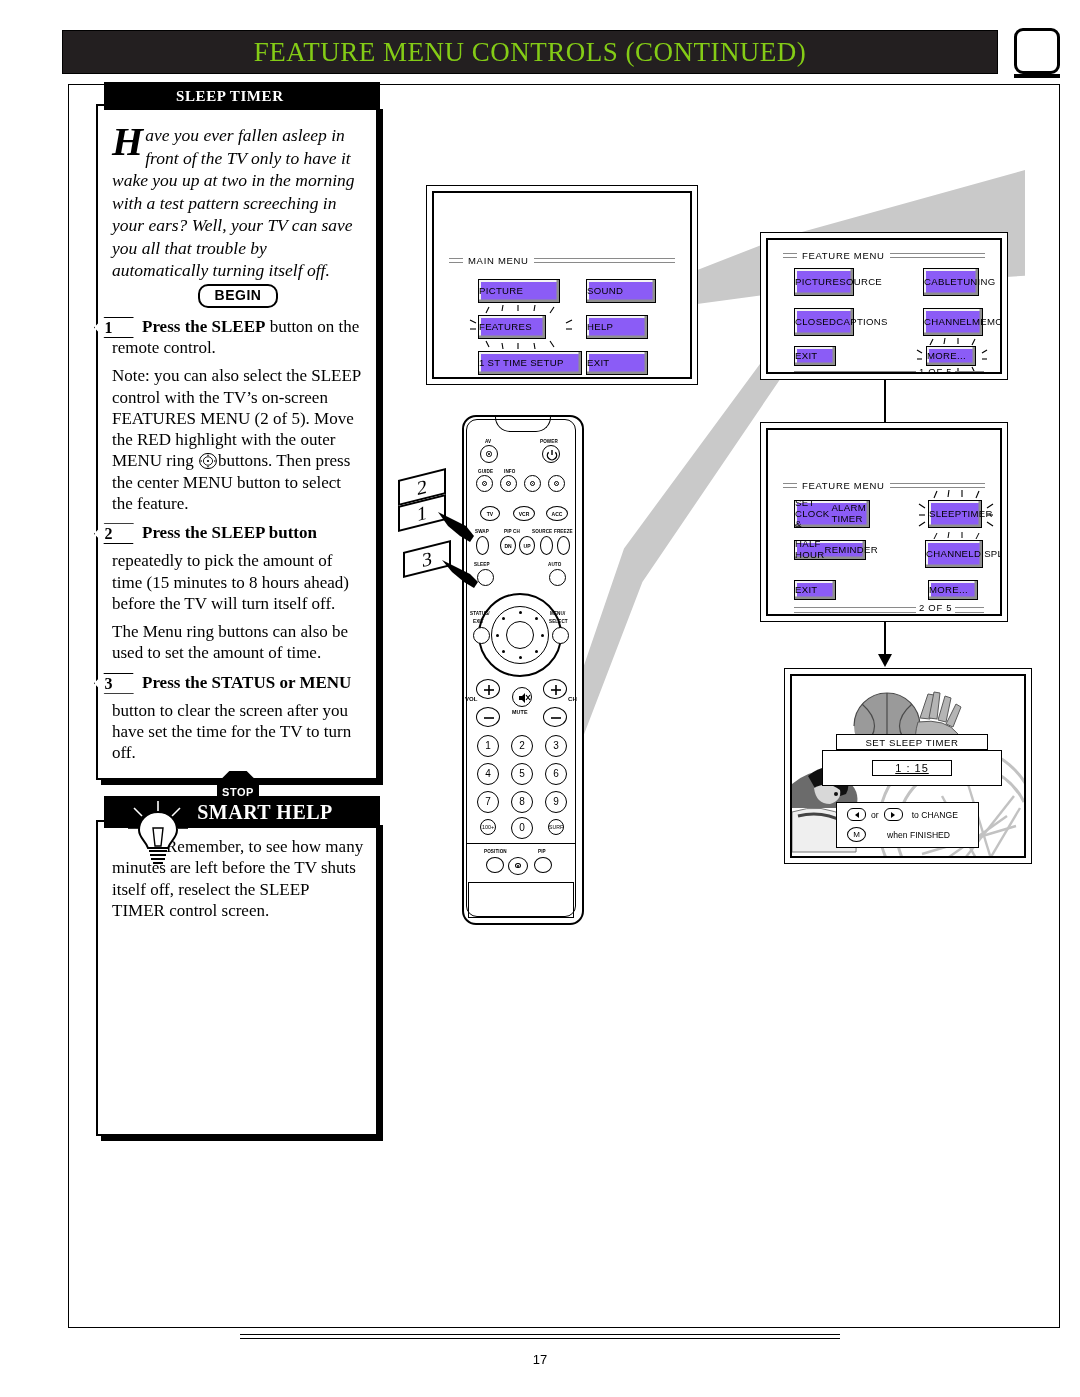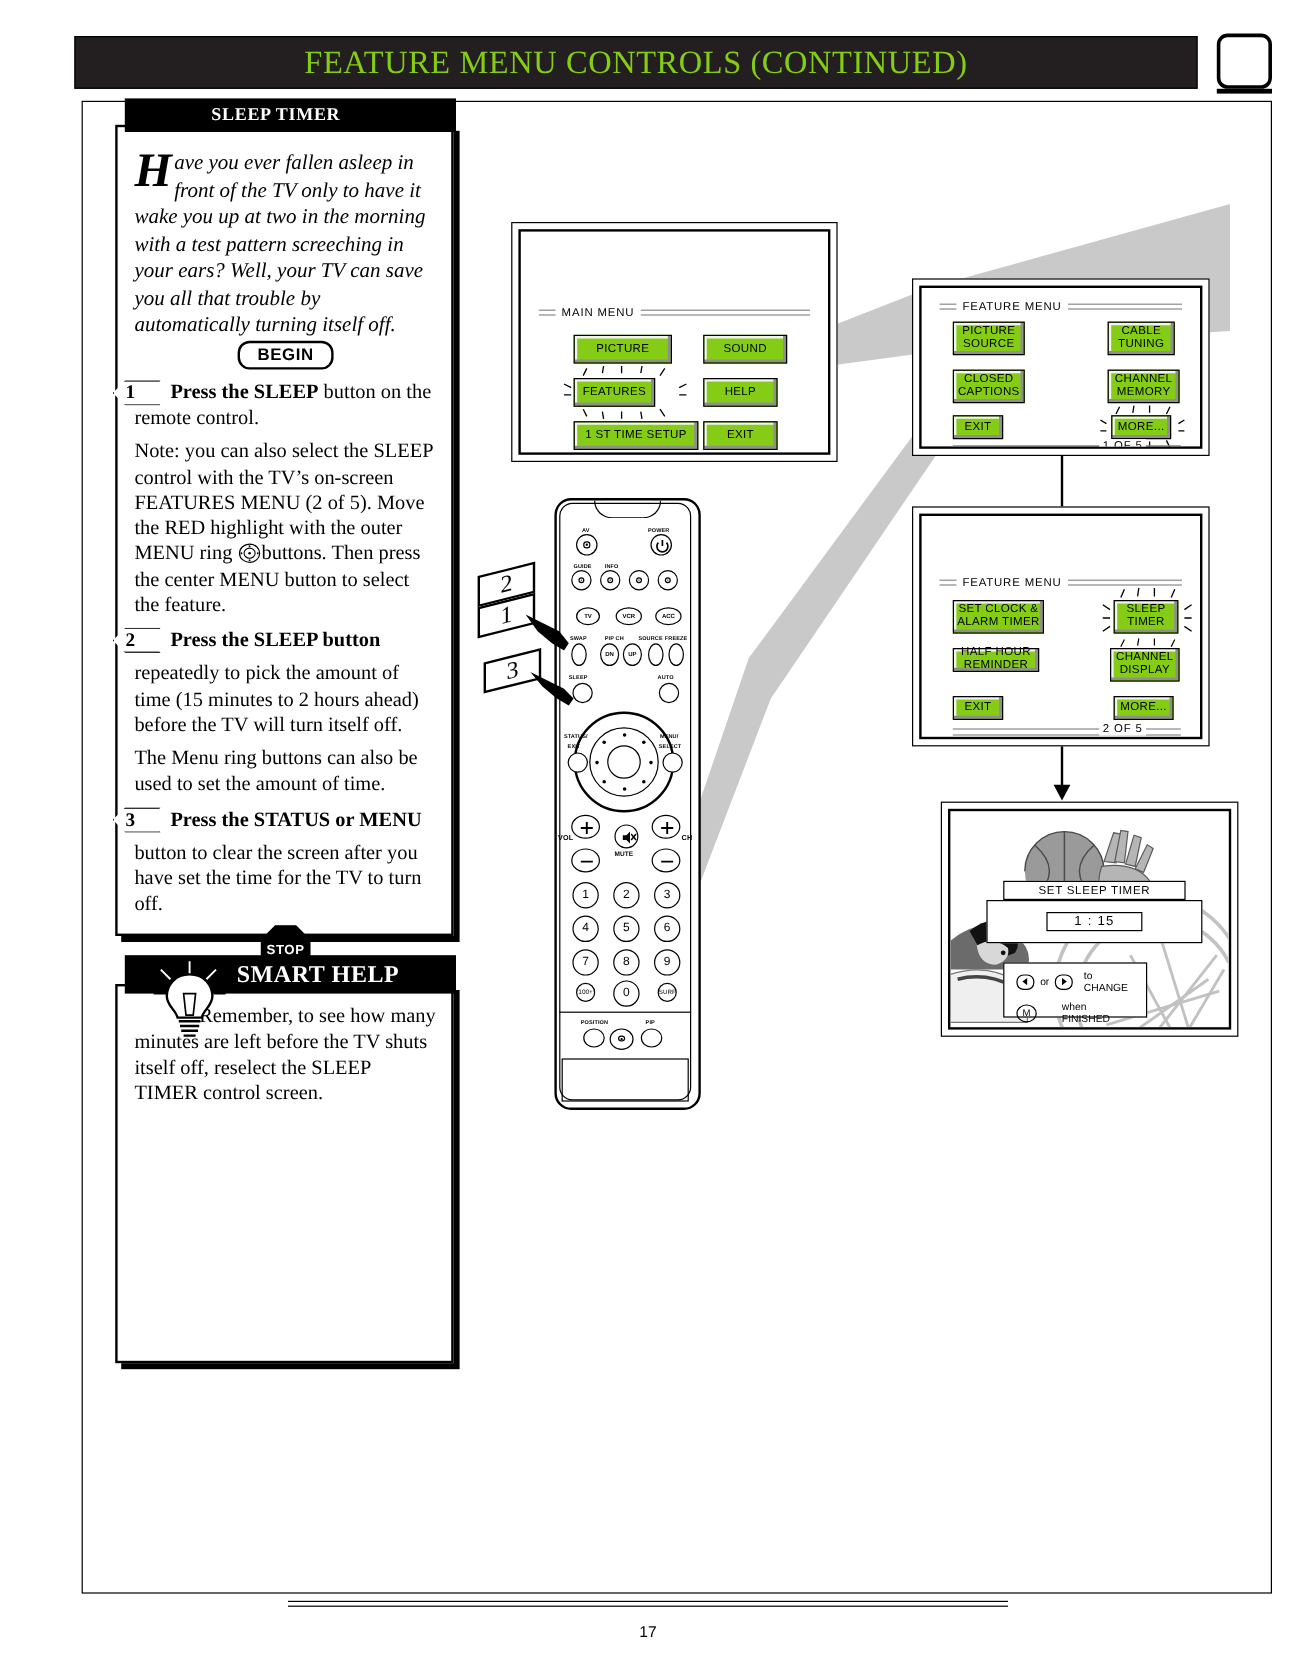"PICTURE" .osd-btn { background: #84cc16 -> #8b5cf6; flex-direction: column -> row; justify-content: center -> space-between }
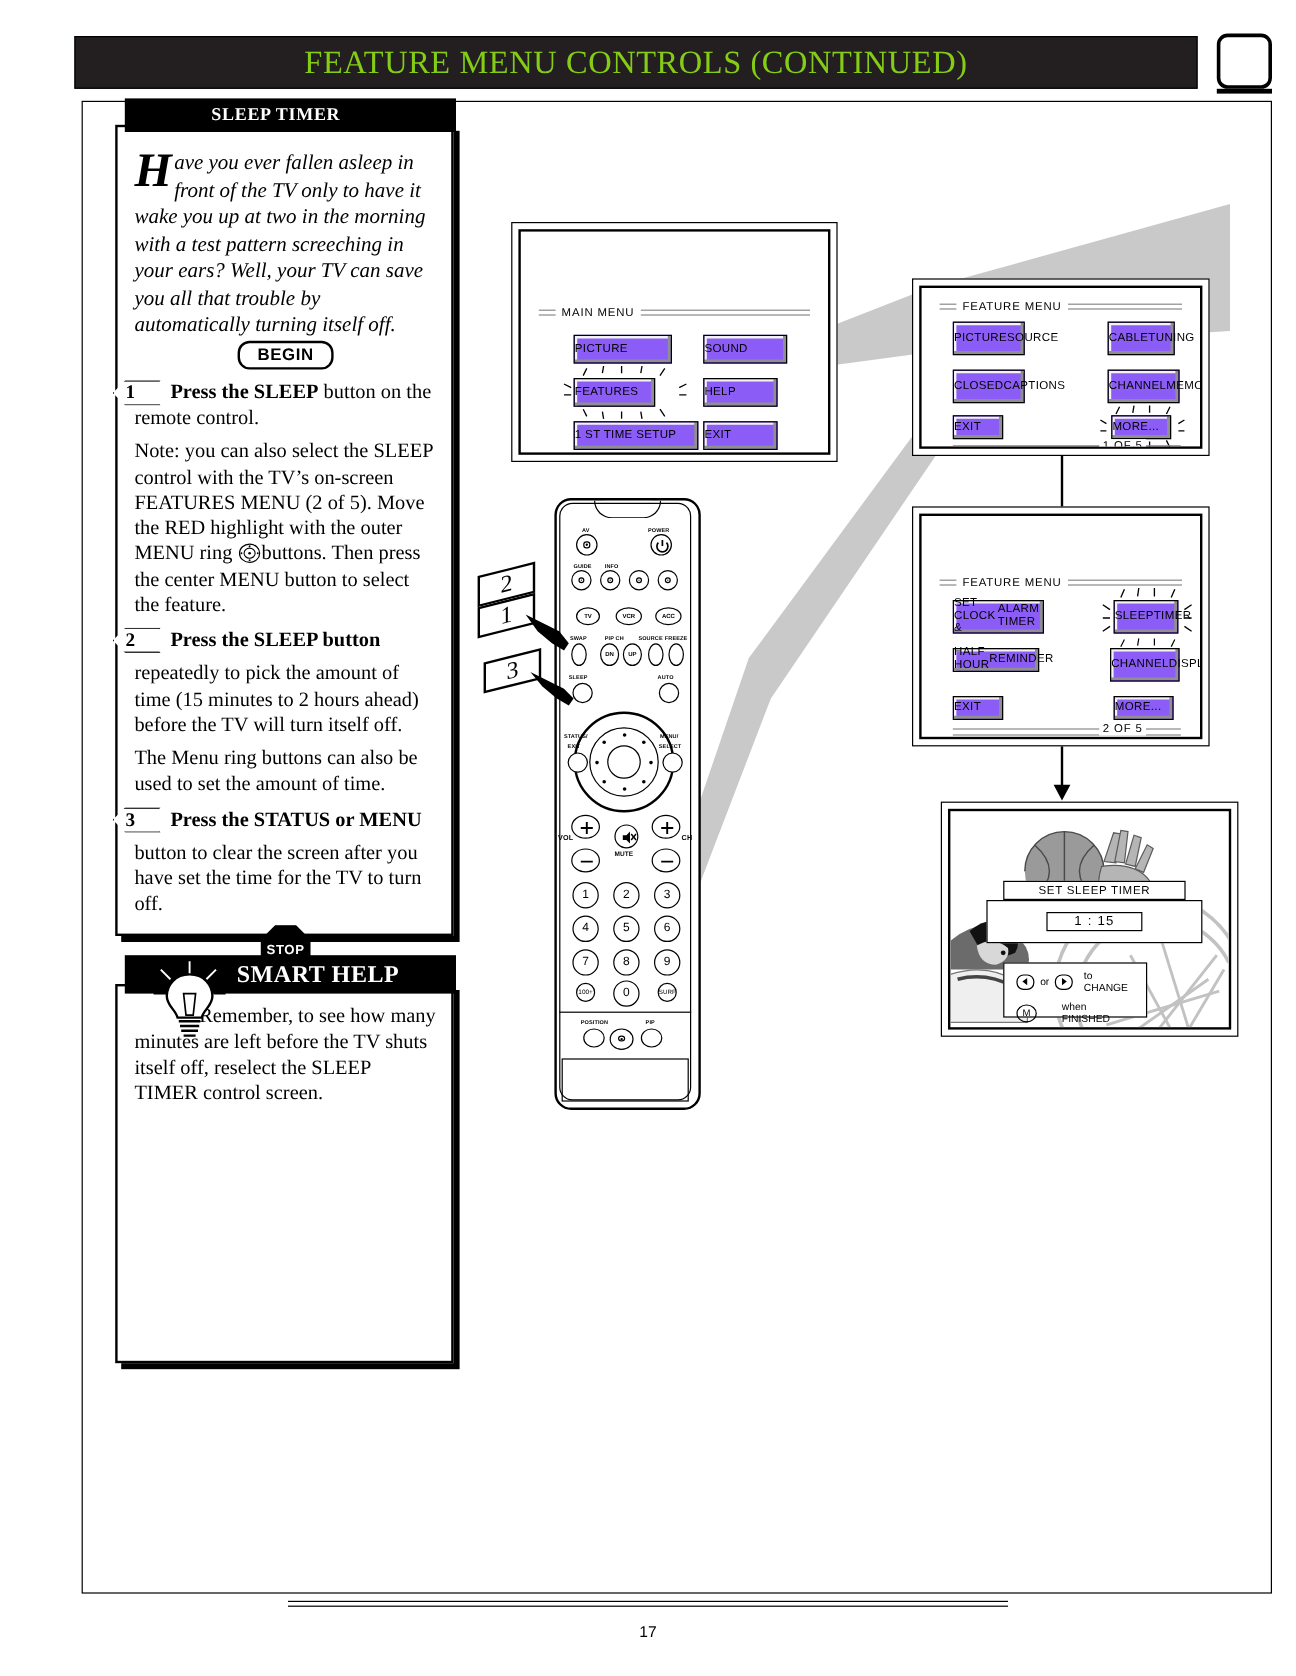"repeatedly to pick the amount" p.body-text { text: 2 -> 8 }
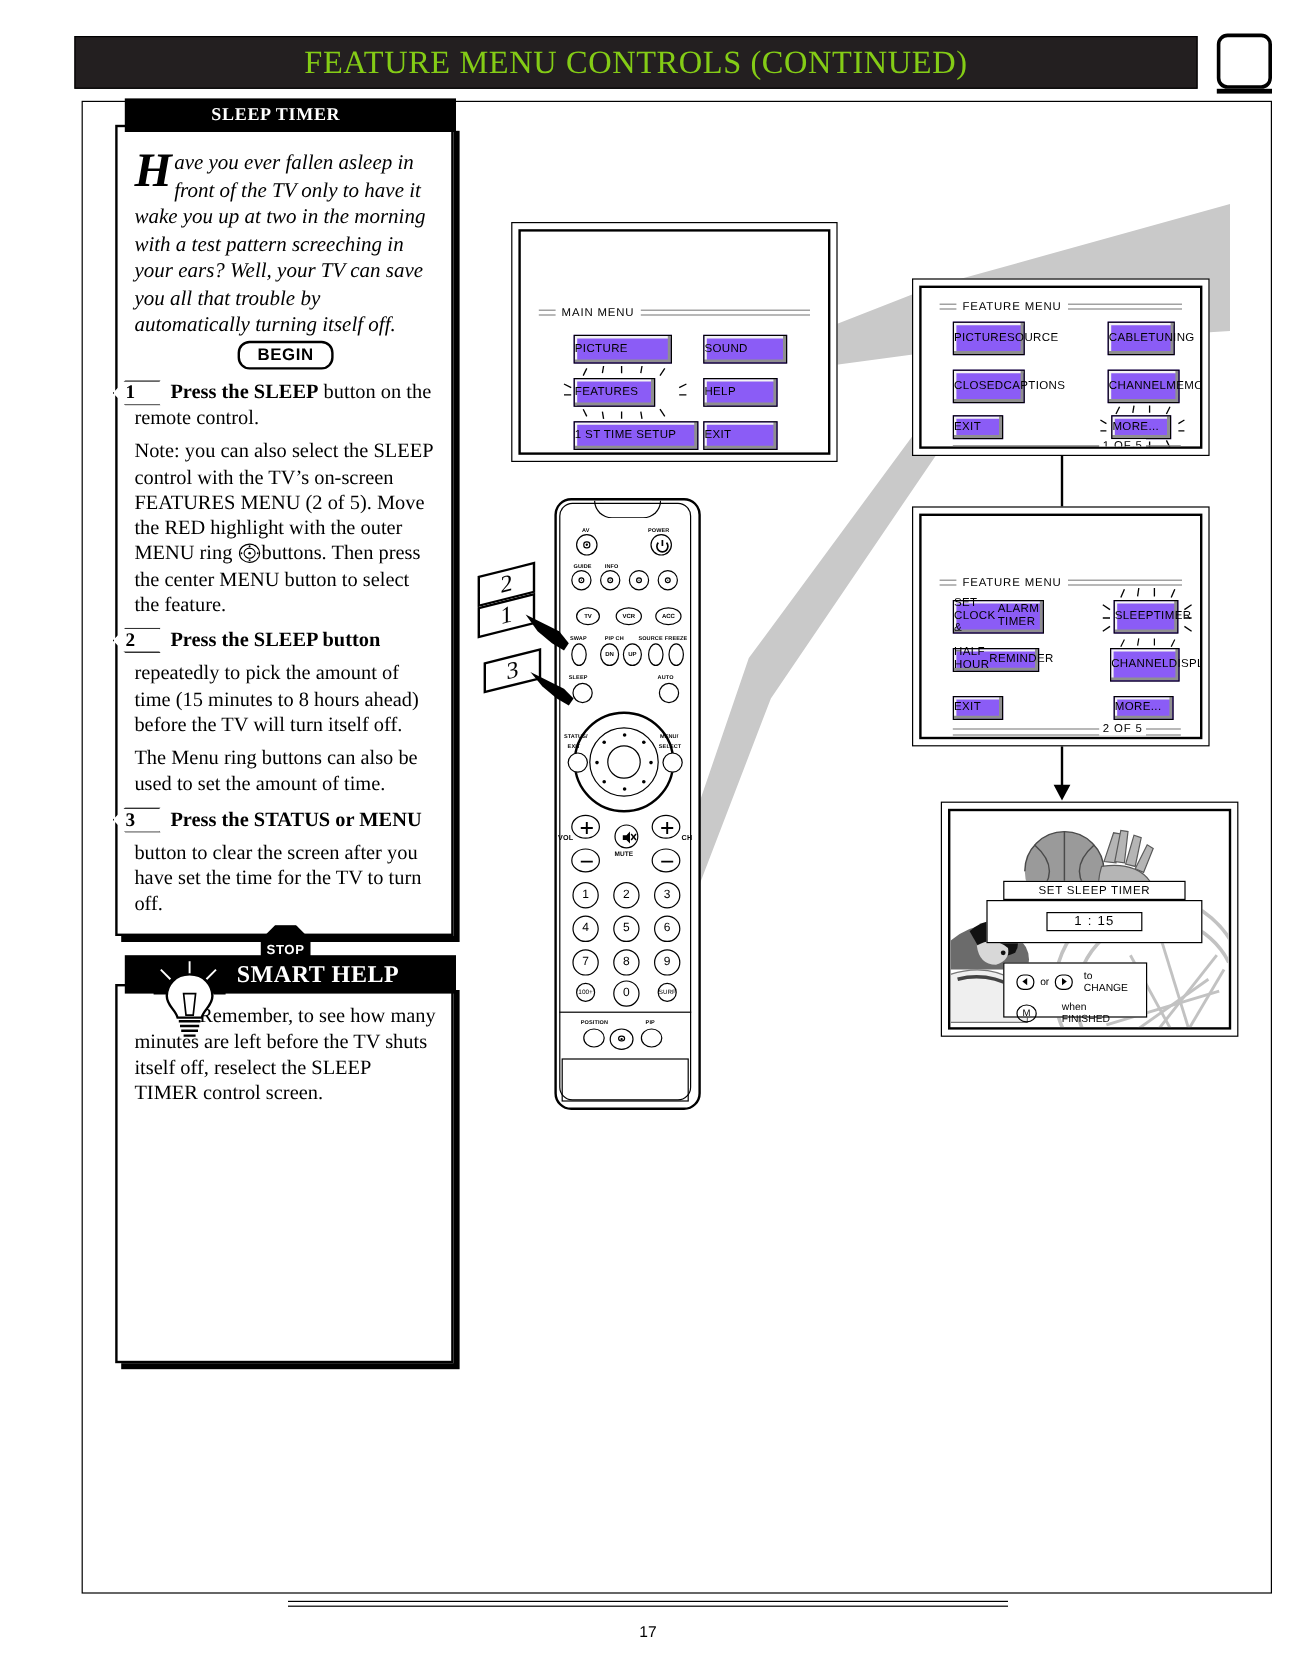"1 : 15" div { text-decoration: none -> underline }
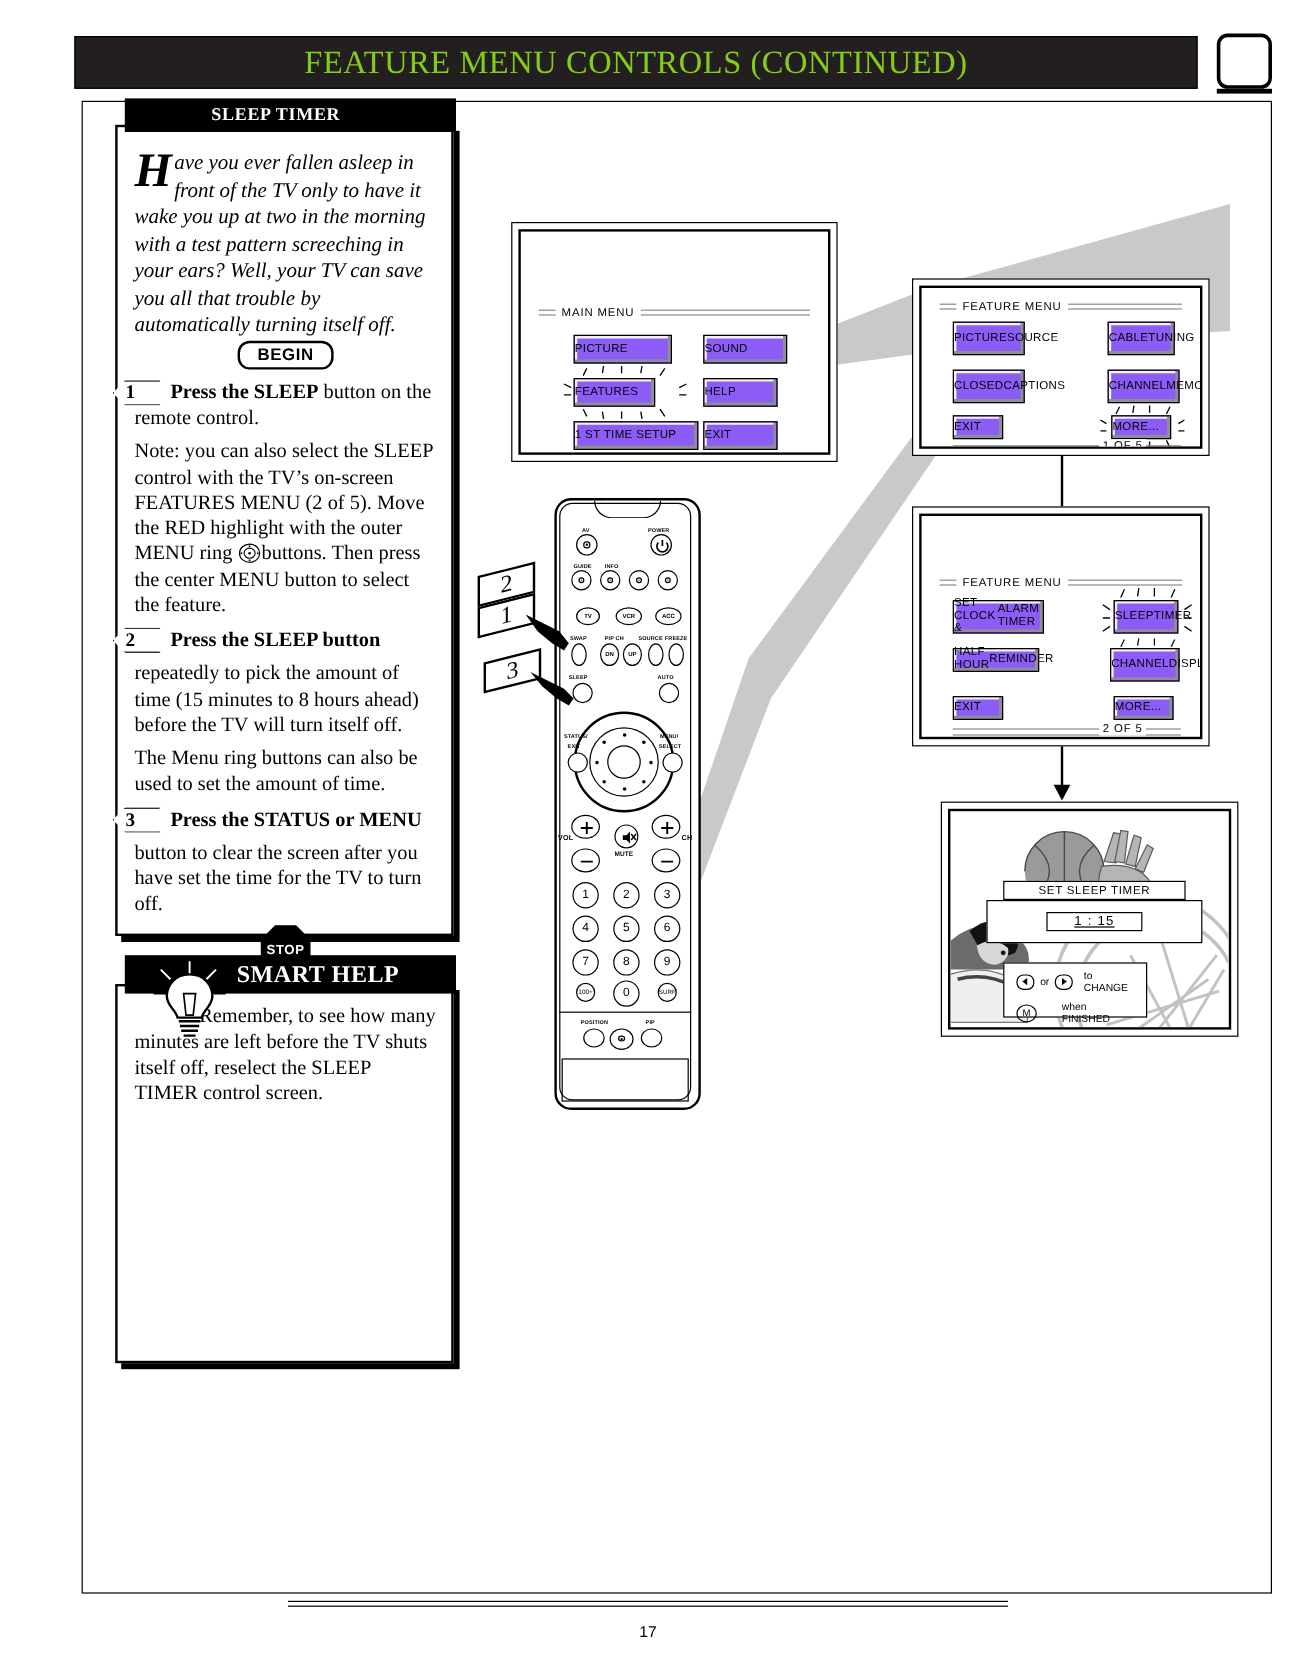"or" div { width: 120px -> 143px }
